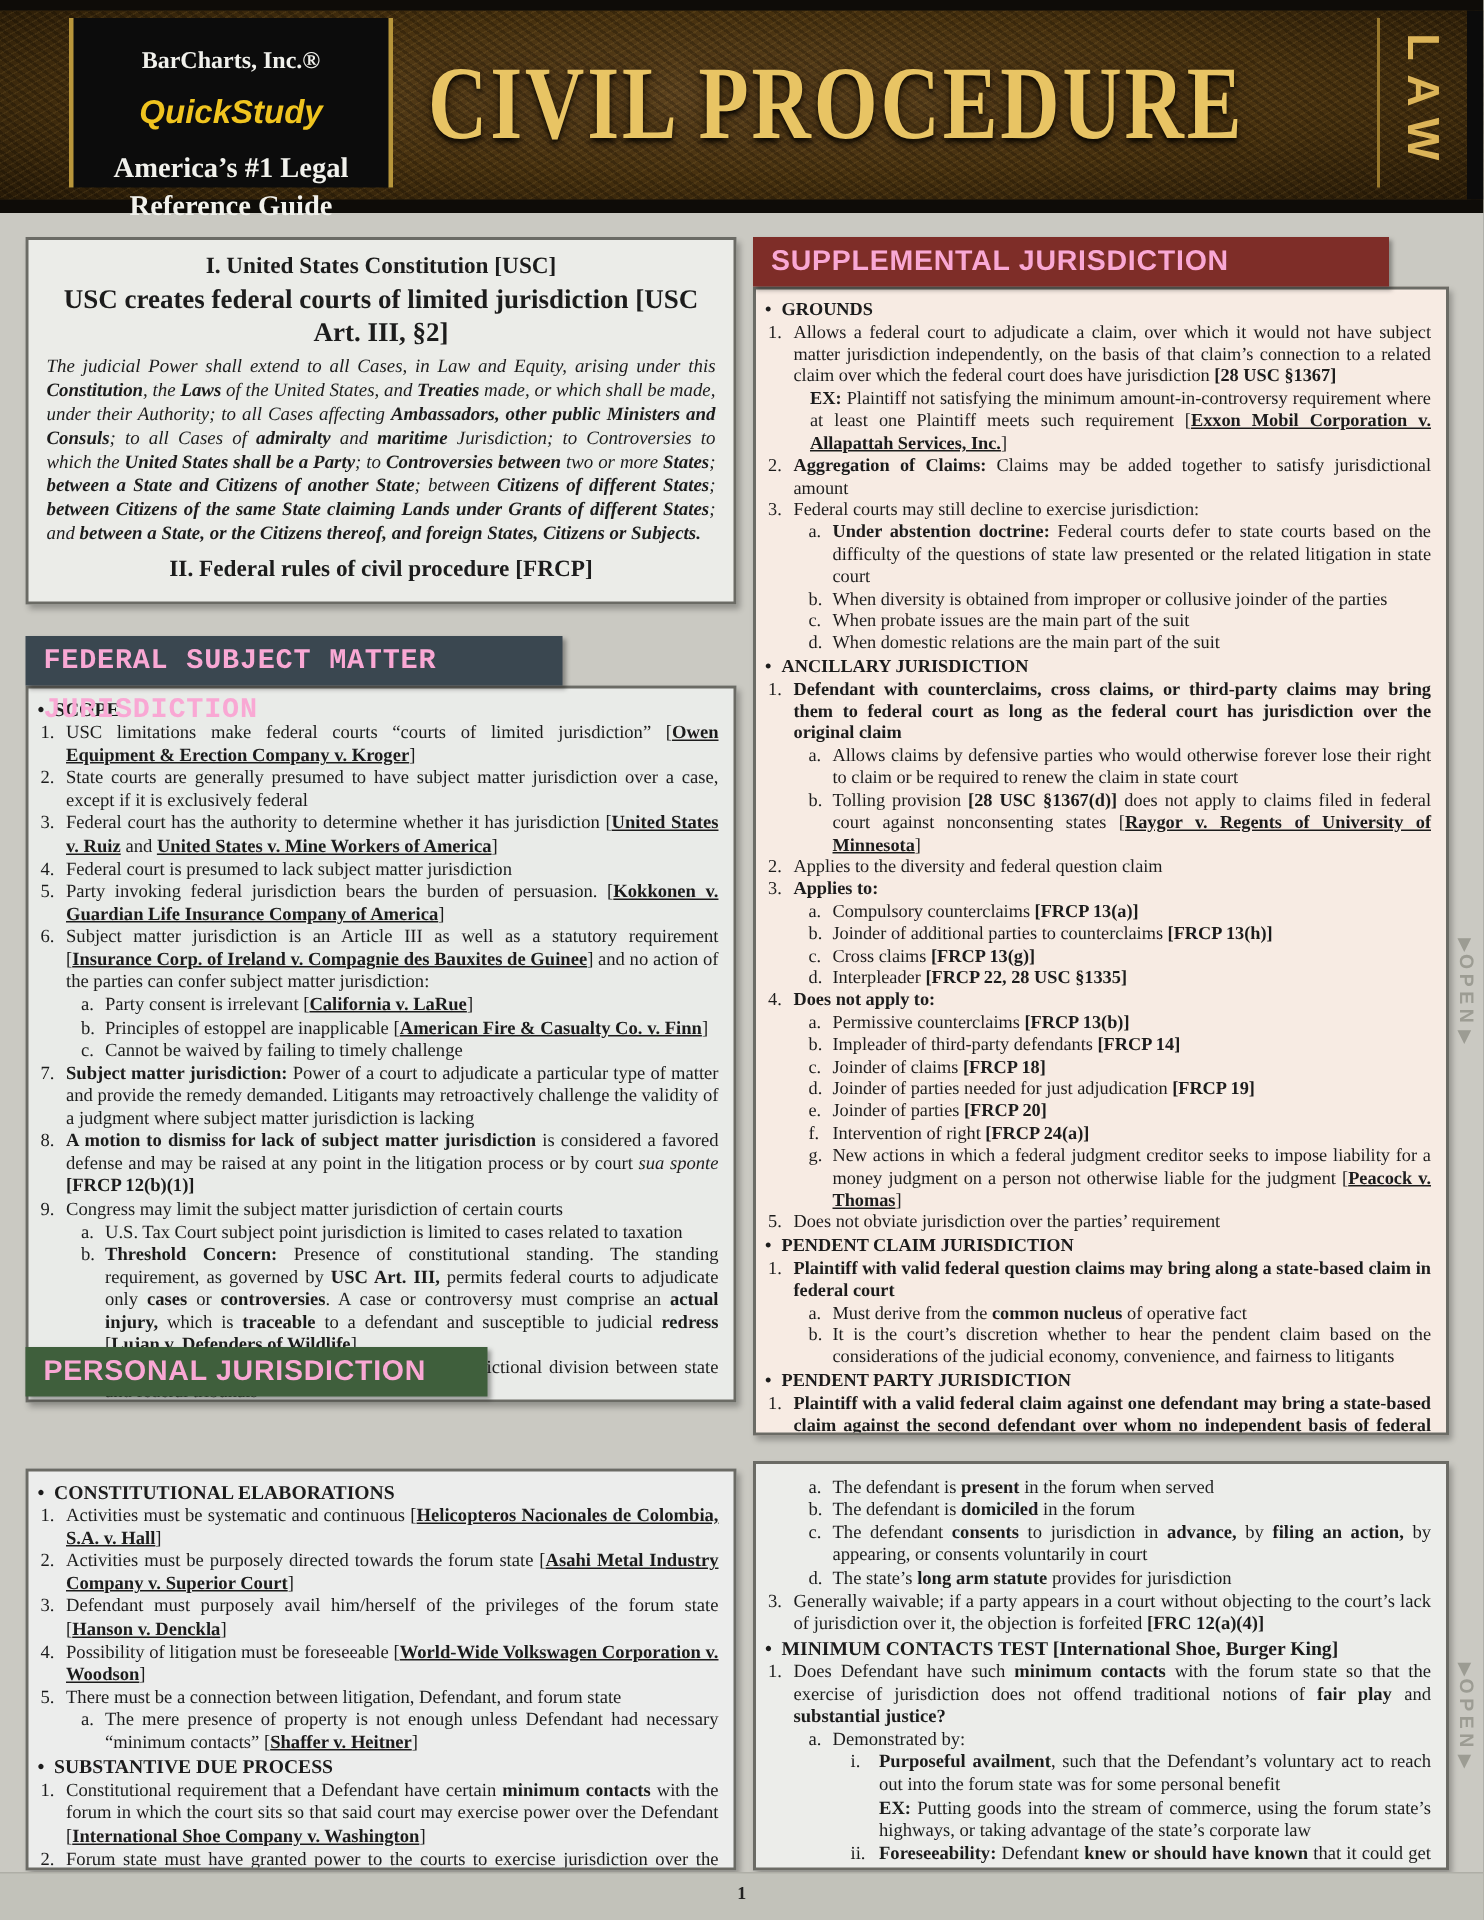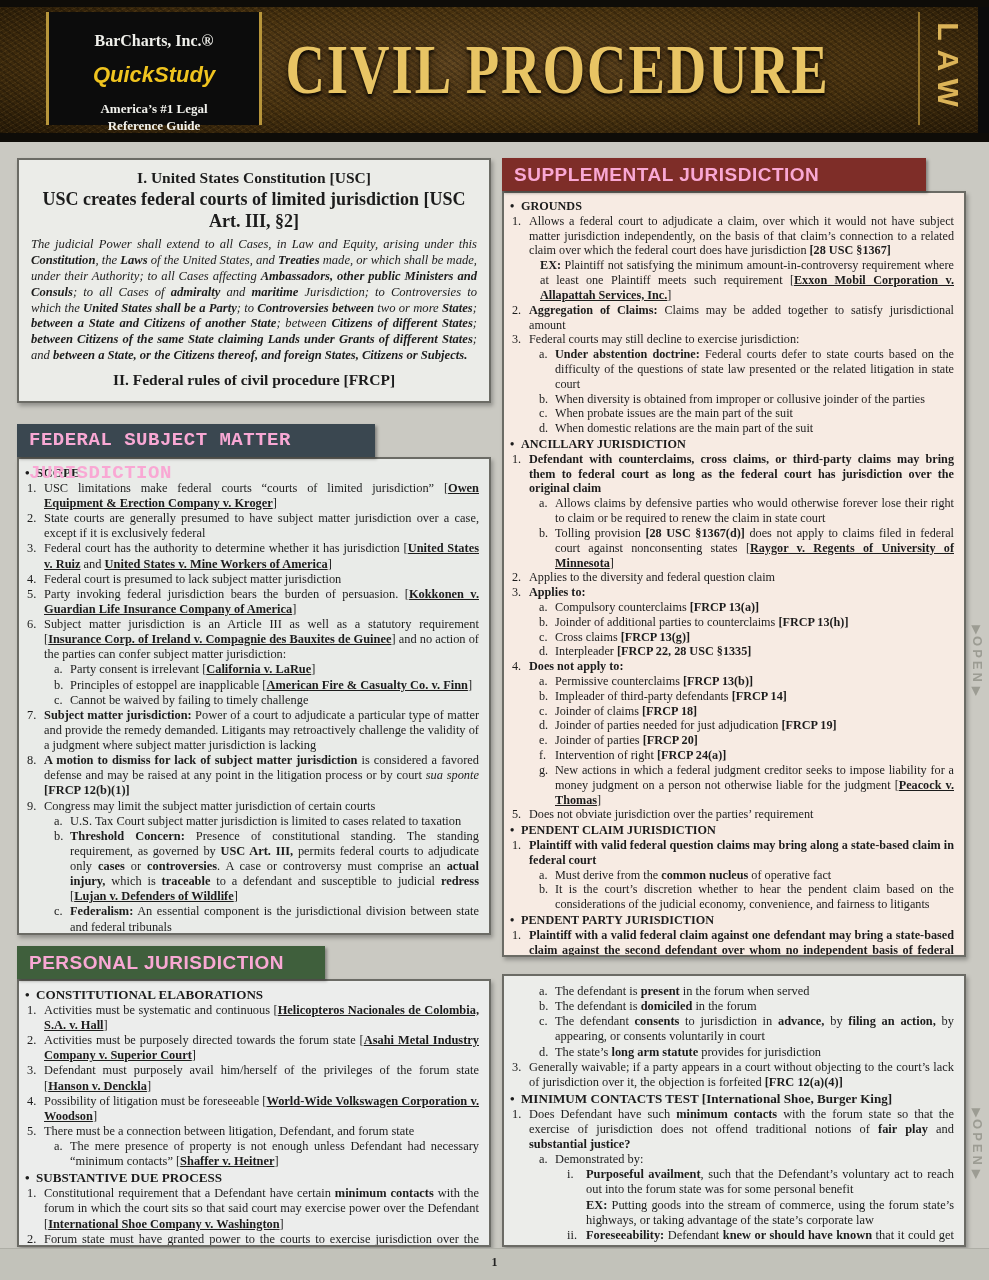"America’s #1 Legal" .brand-tagline { font-size: 13px -> 19px }
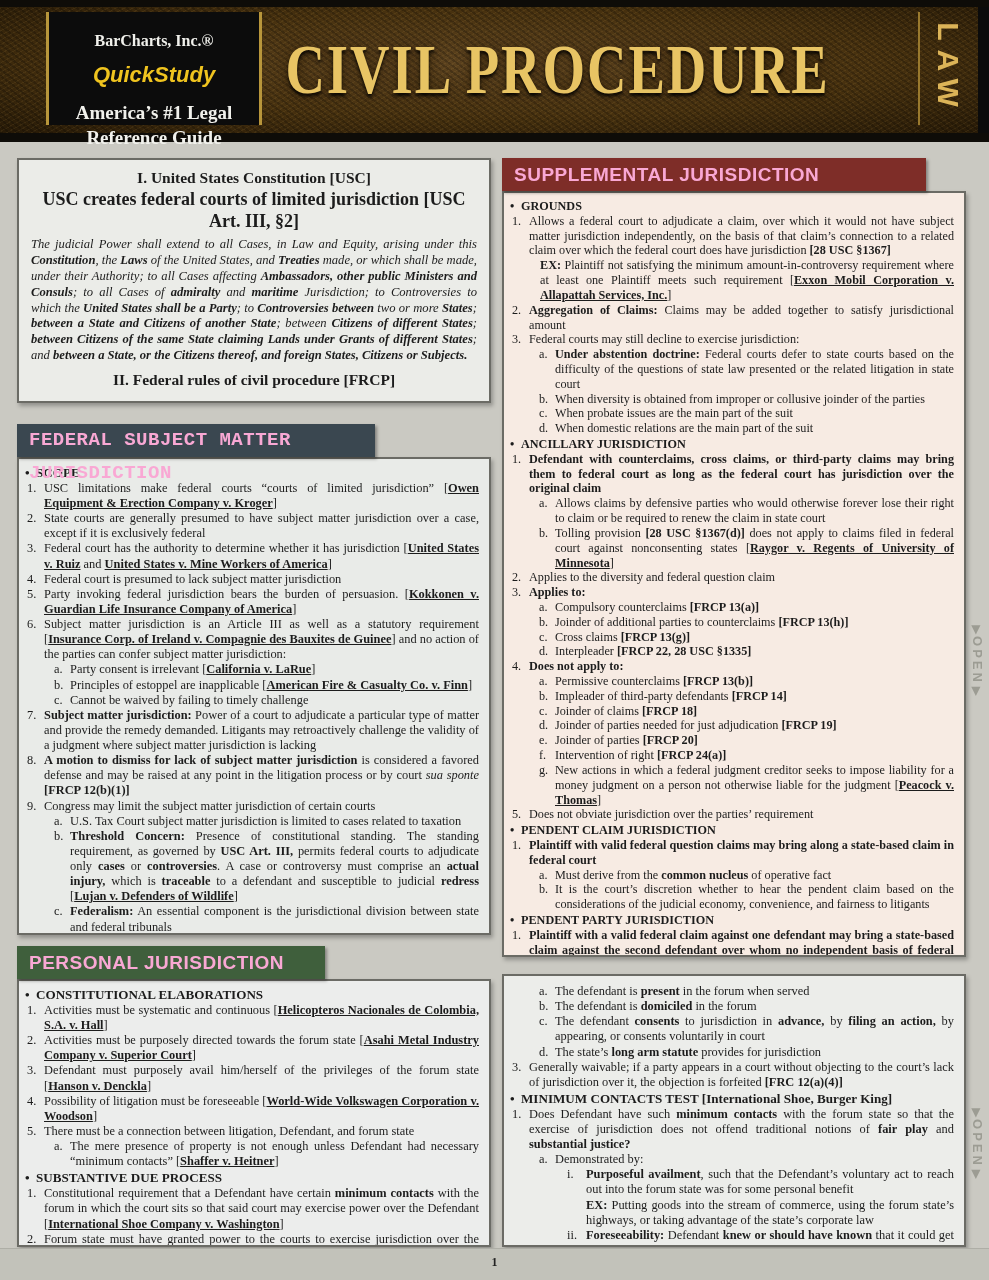"U.S. Tax Court subject matter" span.txt { text: matter -> point }
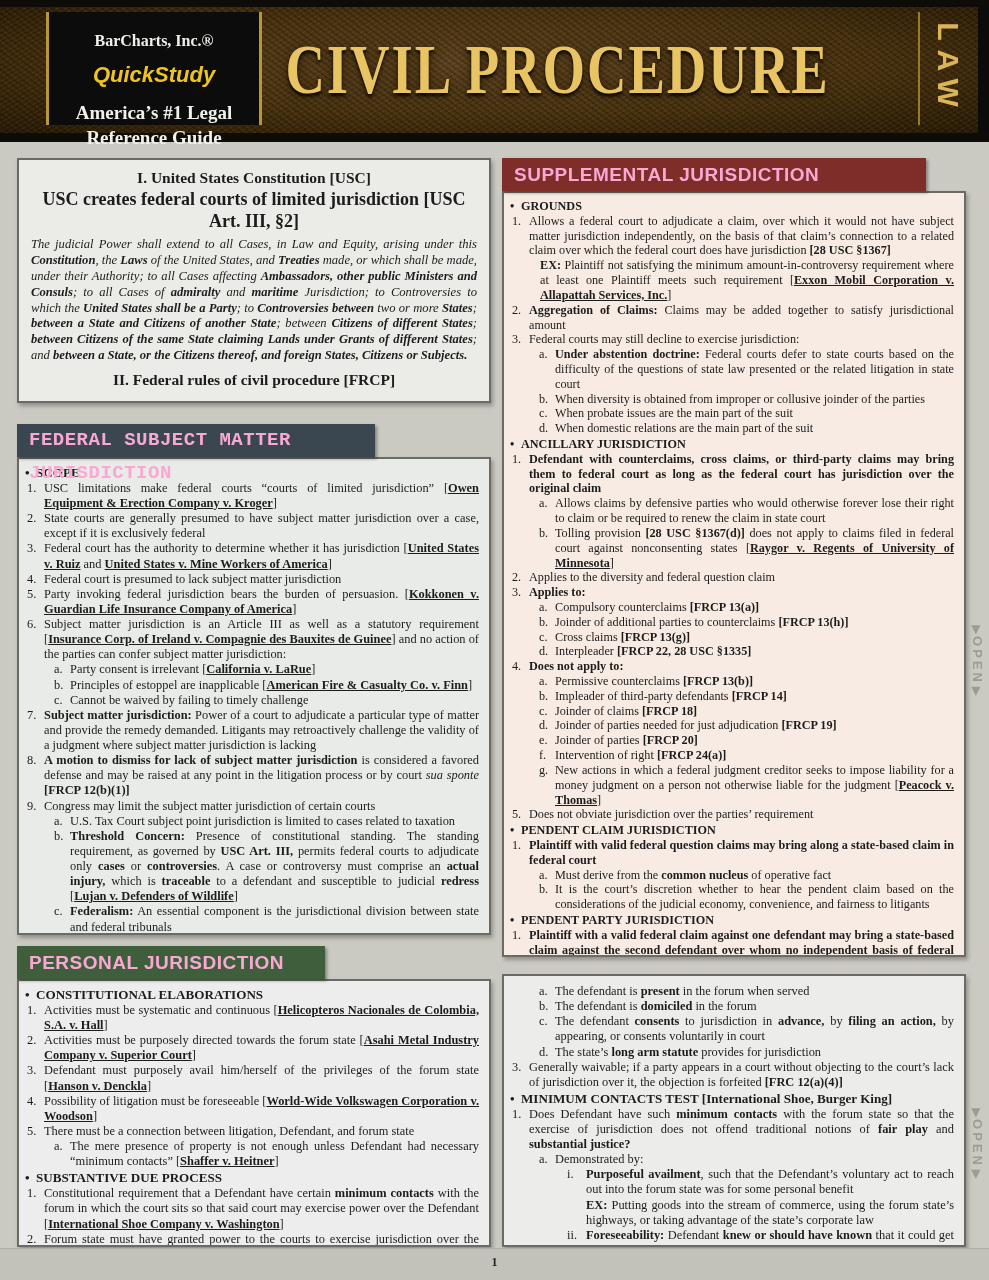"PERSONAL JURISDICTION" .pers-h { top: 946px -> 898px }
